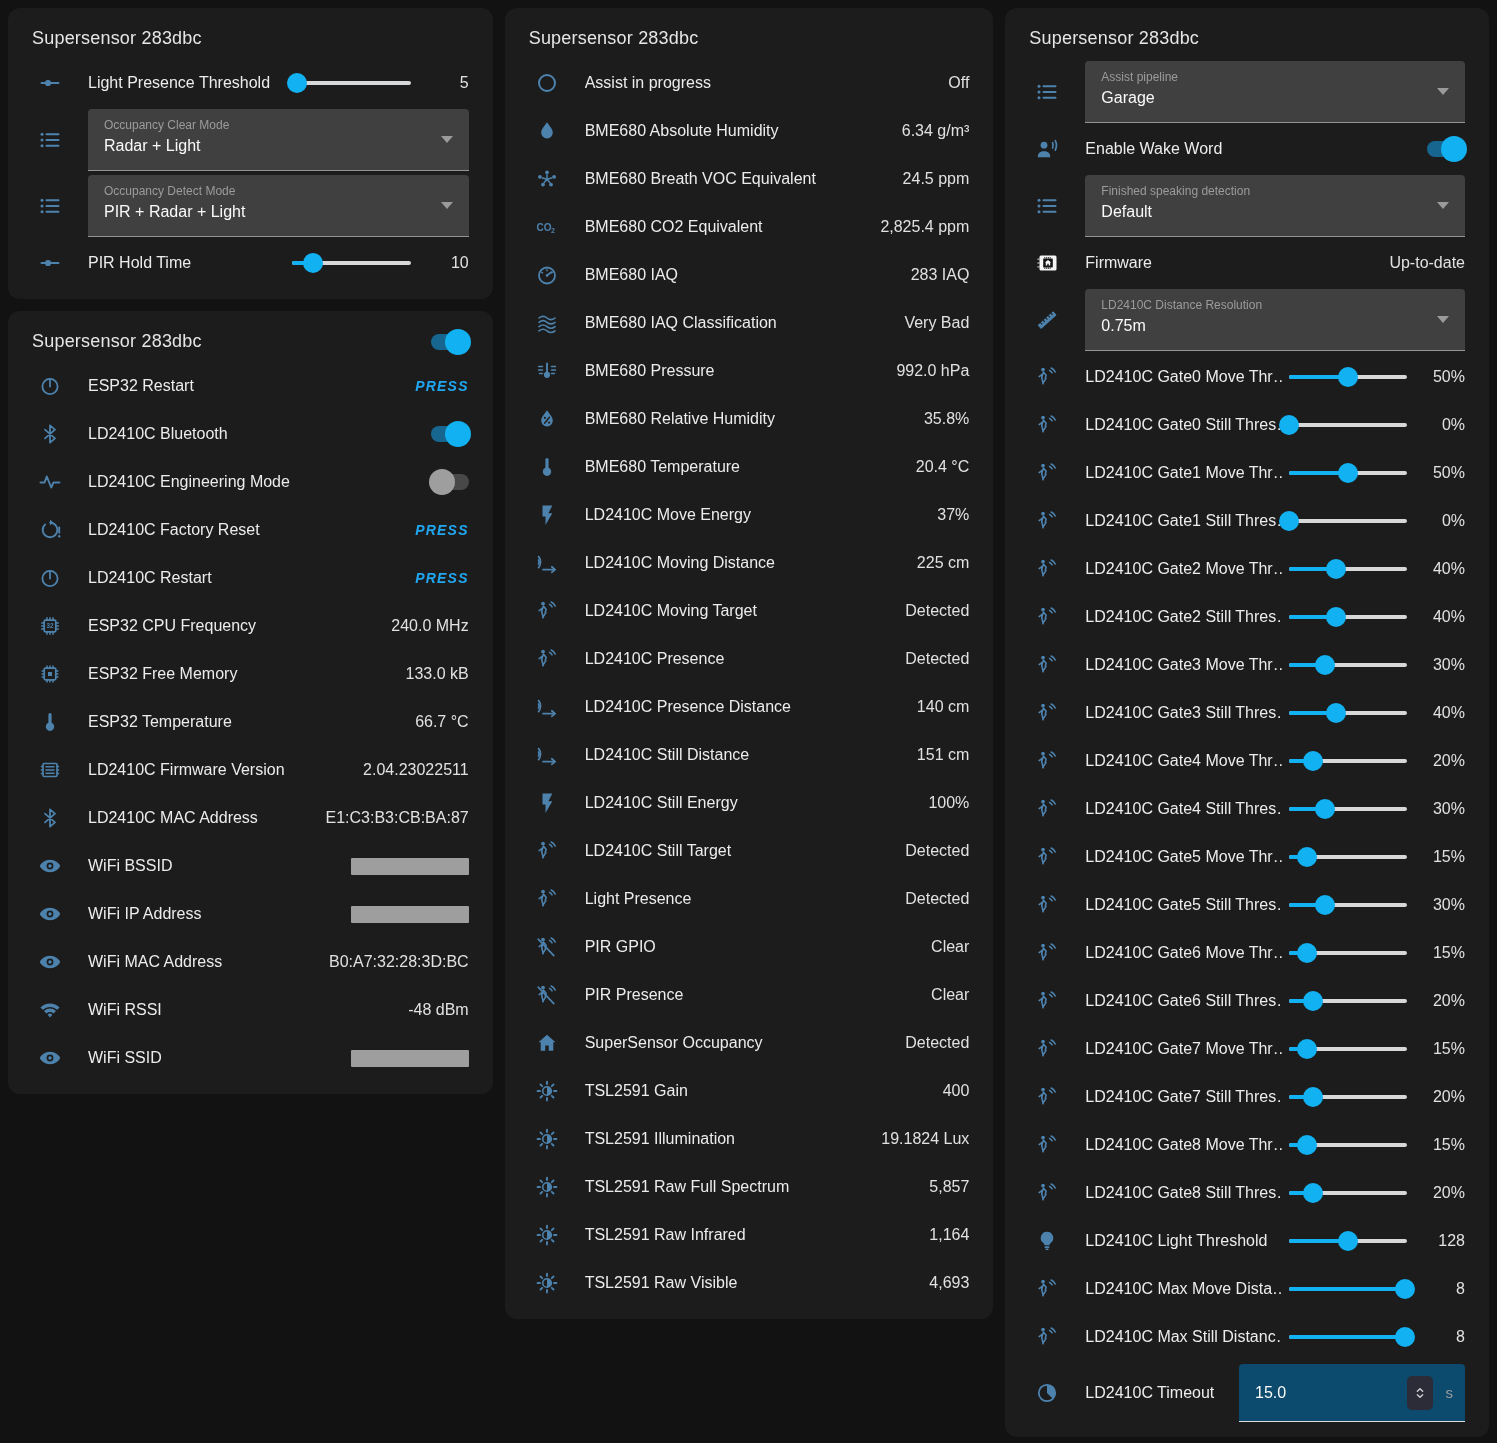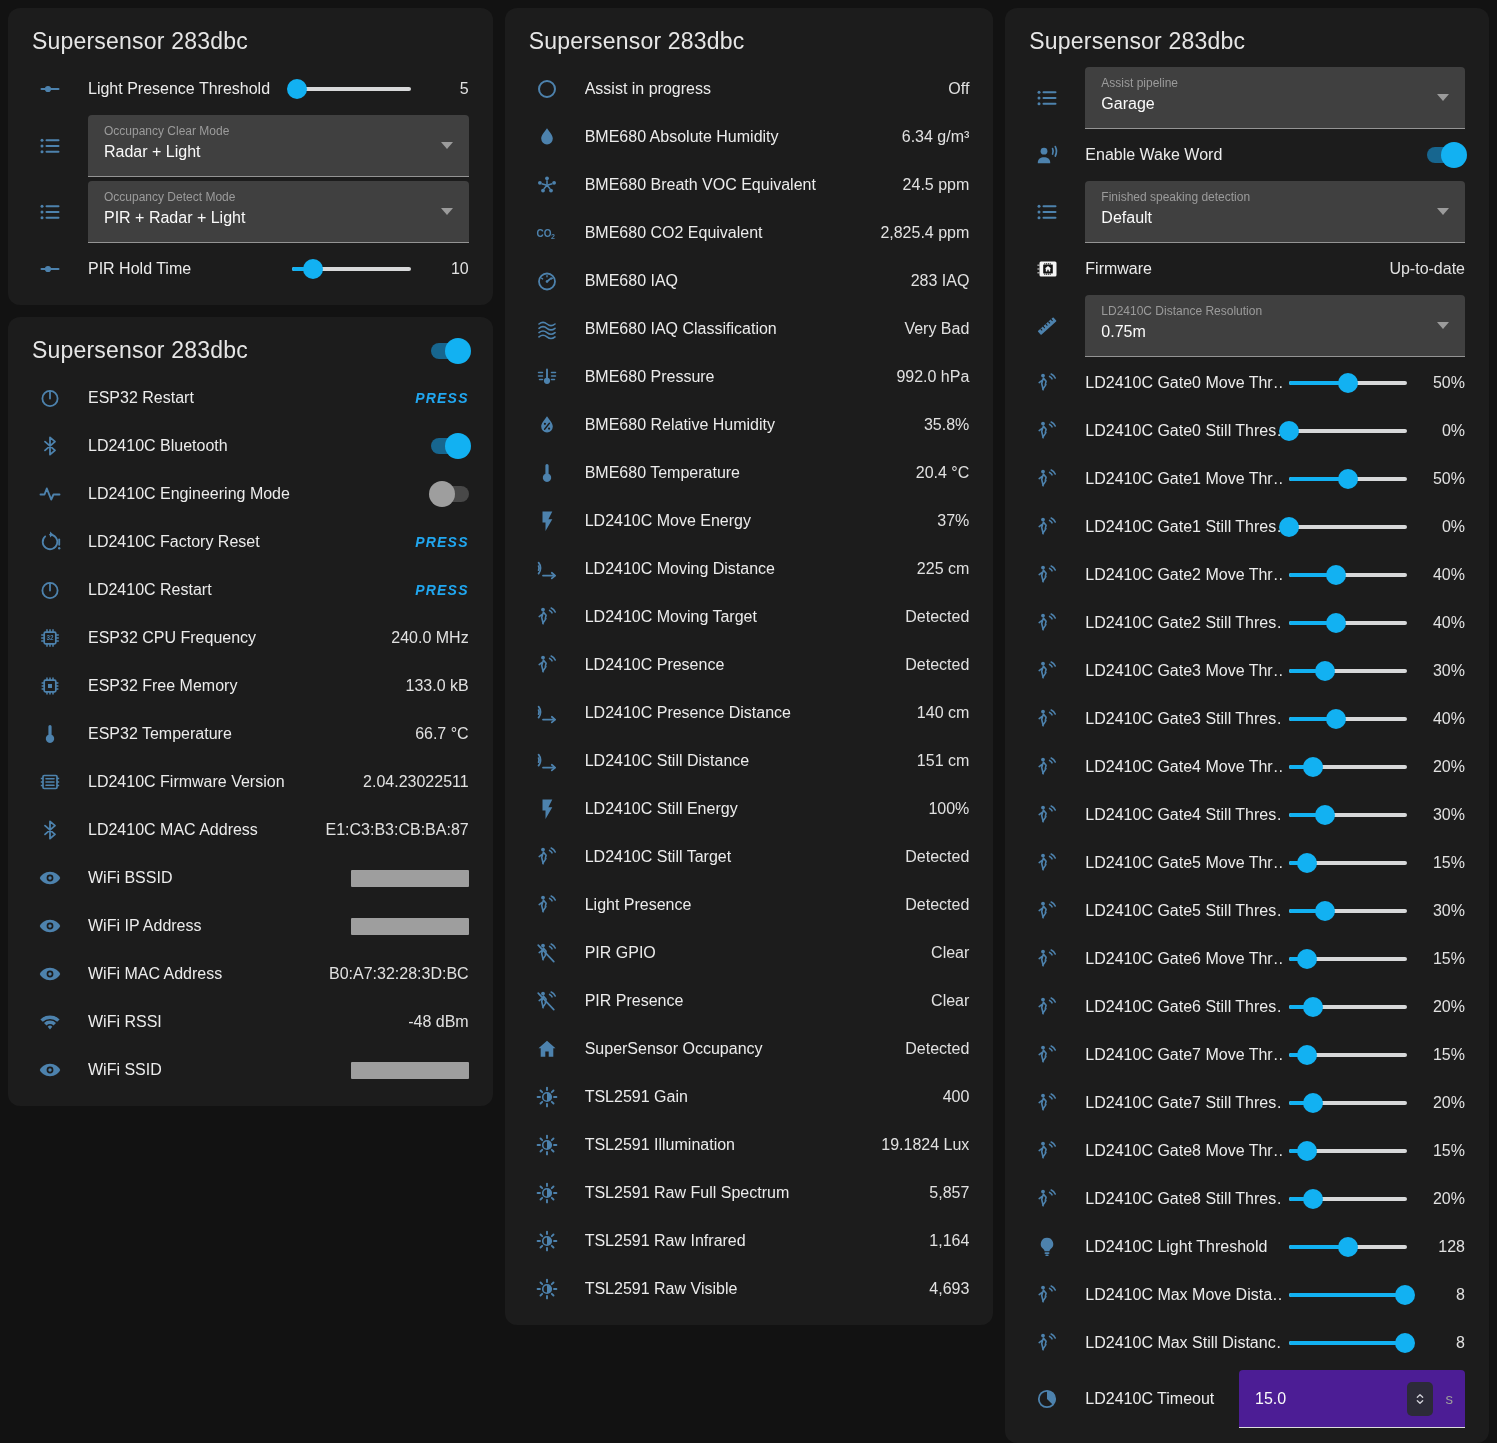"Supersensor 283dbc" .card-title { font-size: 23px -> 18px }
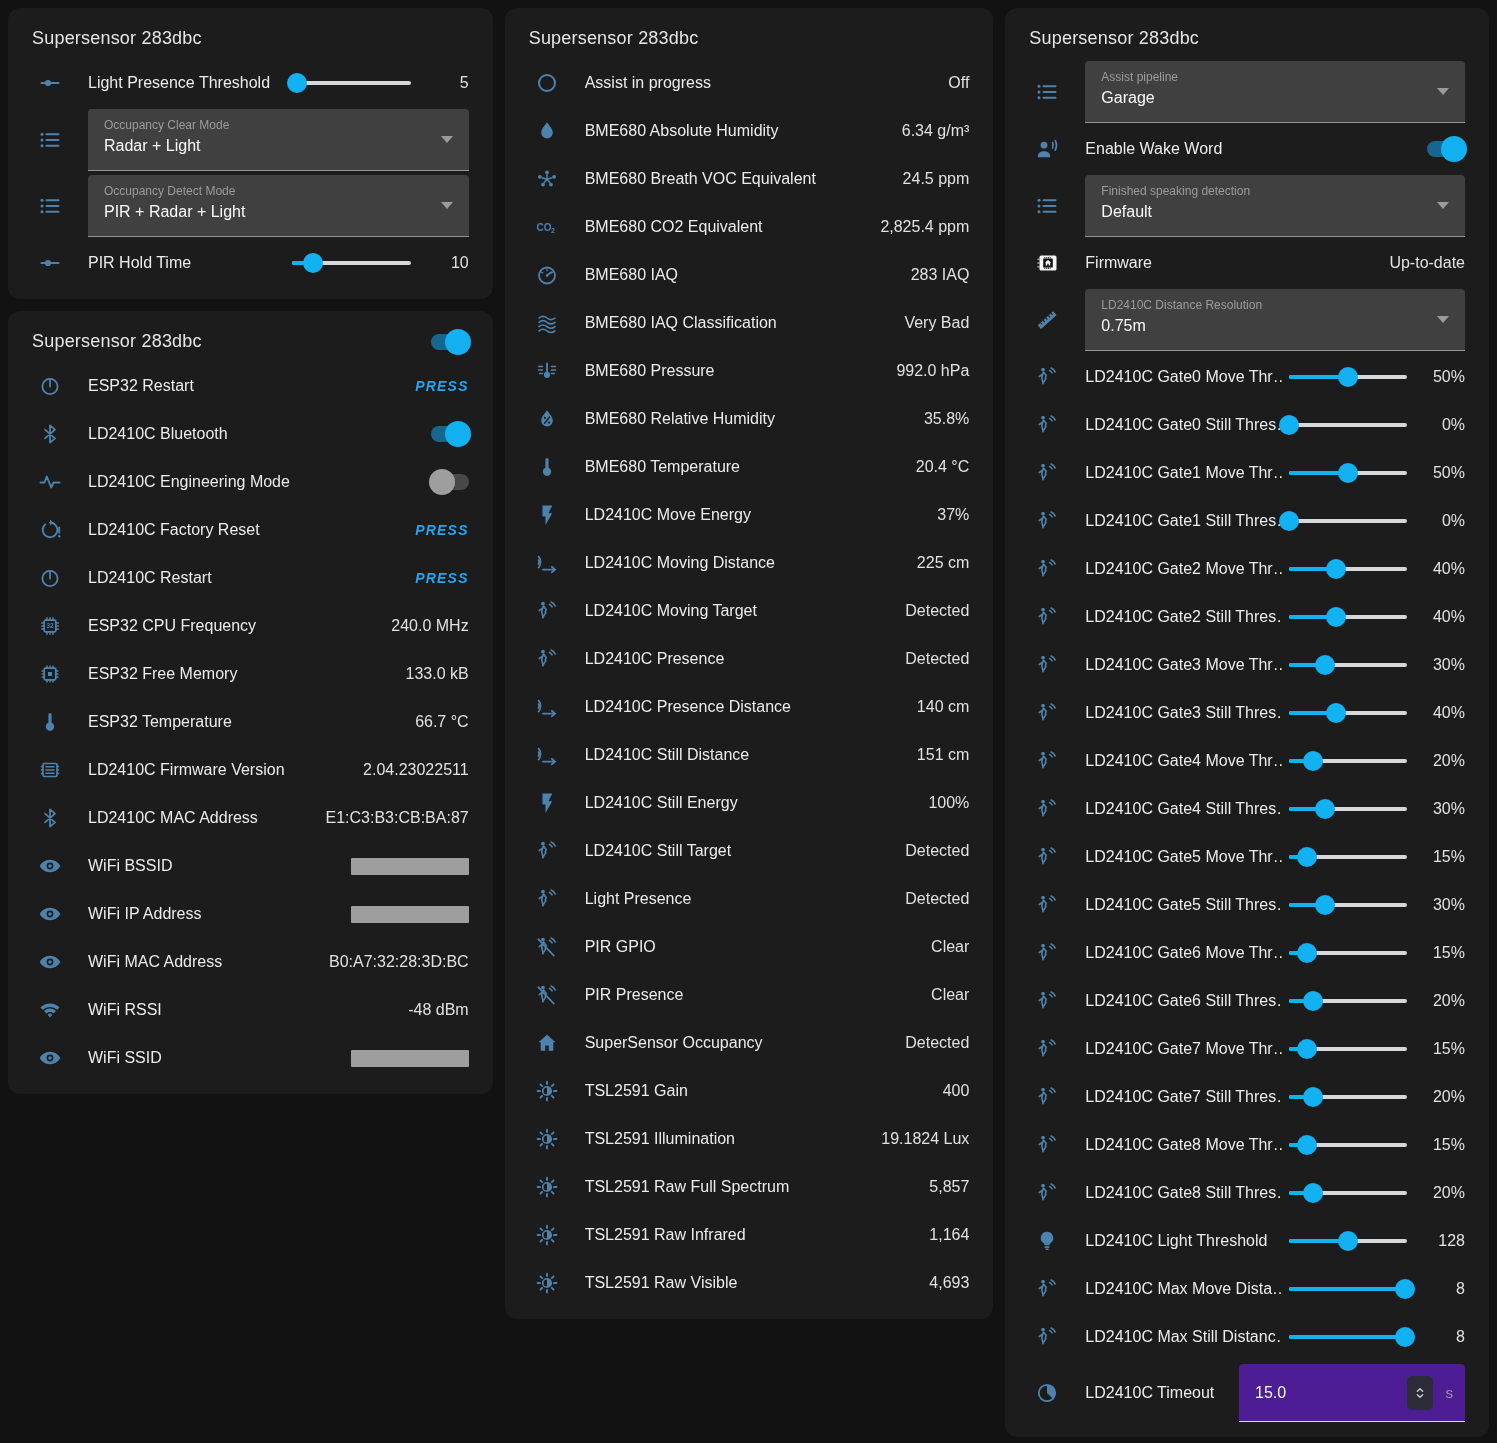"15.0" .numbox { background: #4c1d95 -> #0c4a6e }
